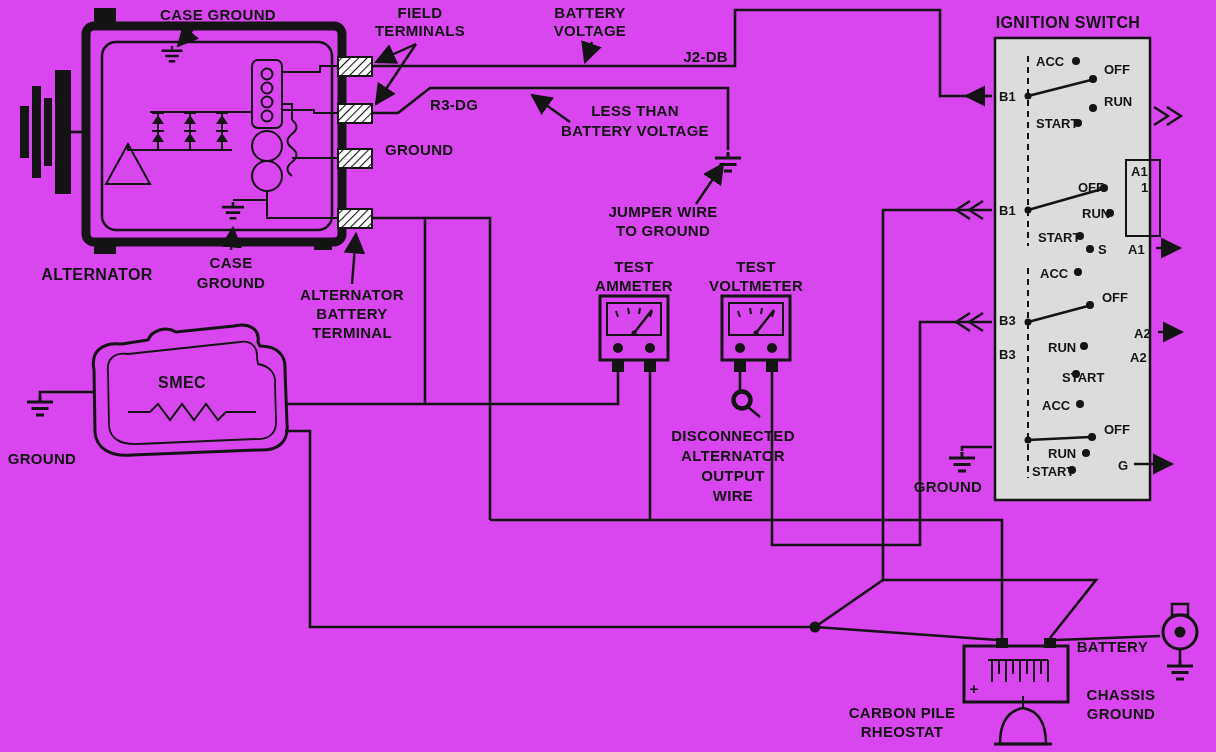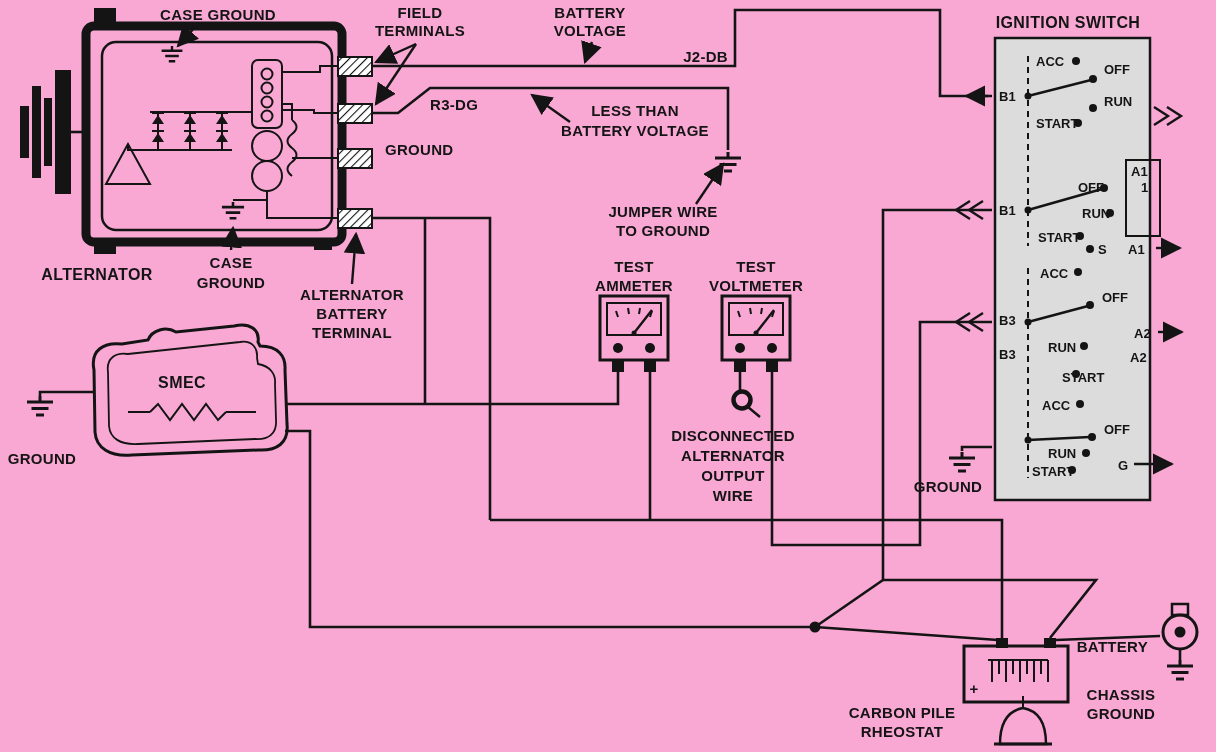"CASE GROUND" .stage { background: #f9a8d4 -> #d946ef }
